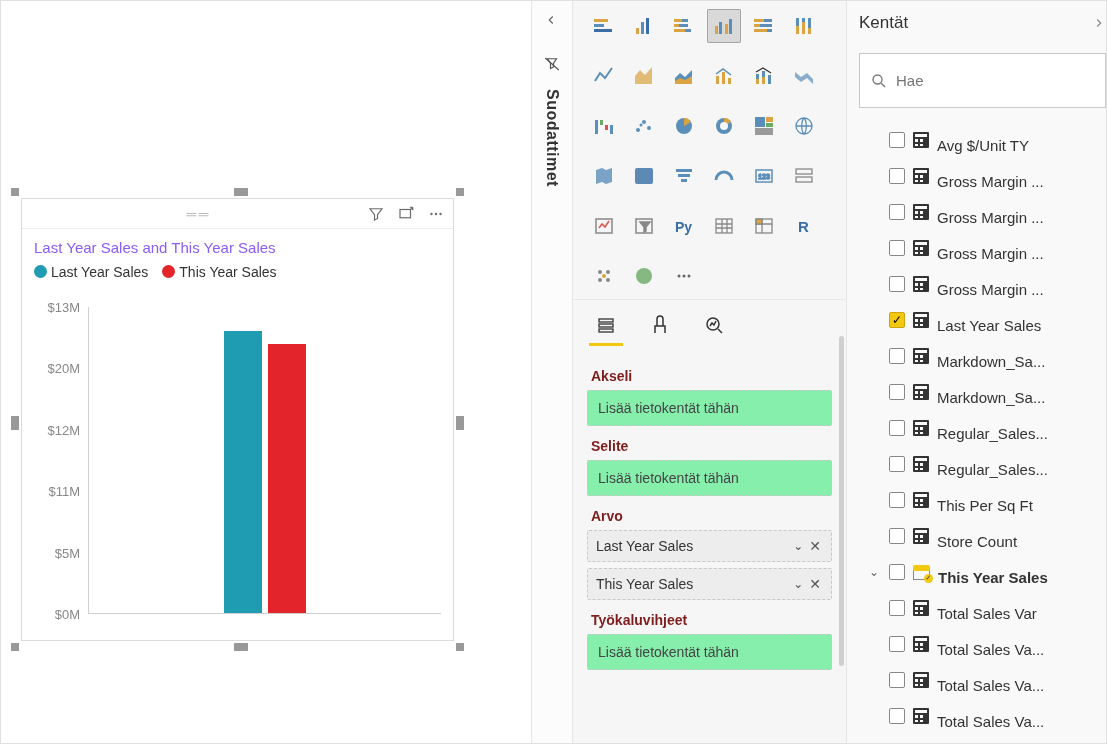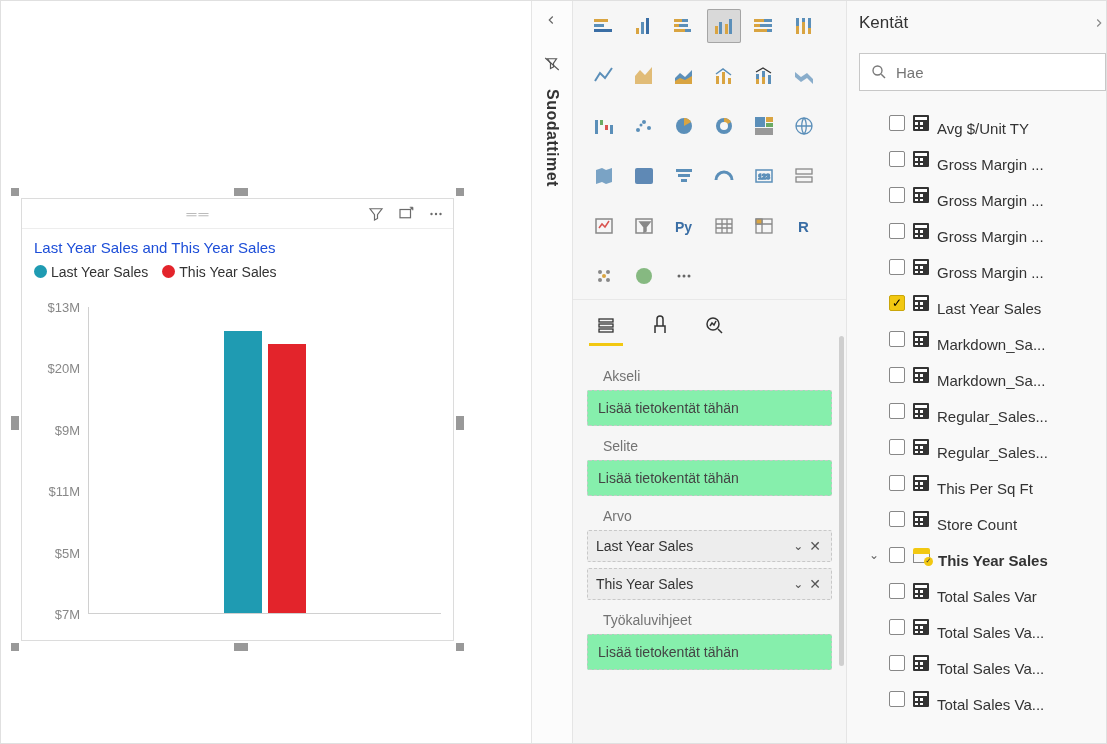"Hae" .search-box { height: 38px -> 55px }
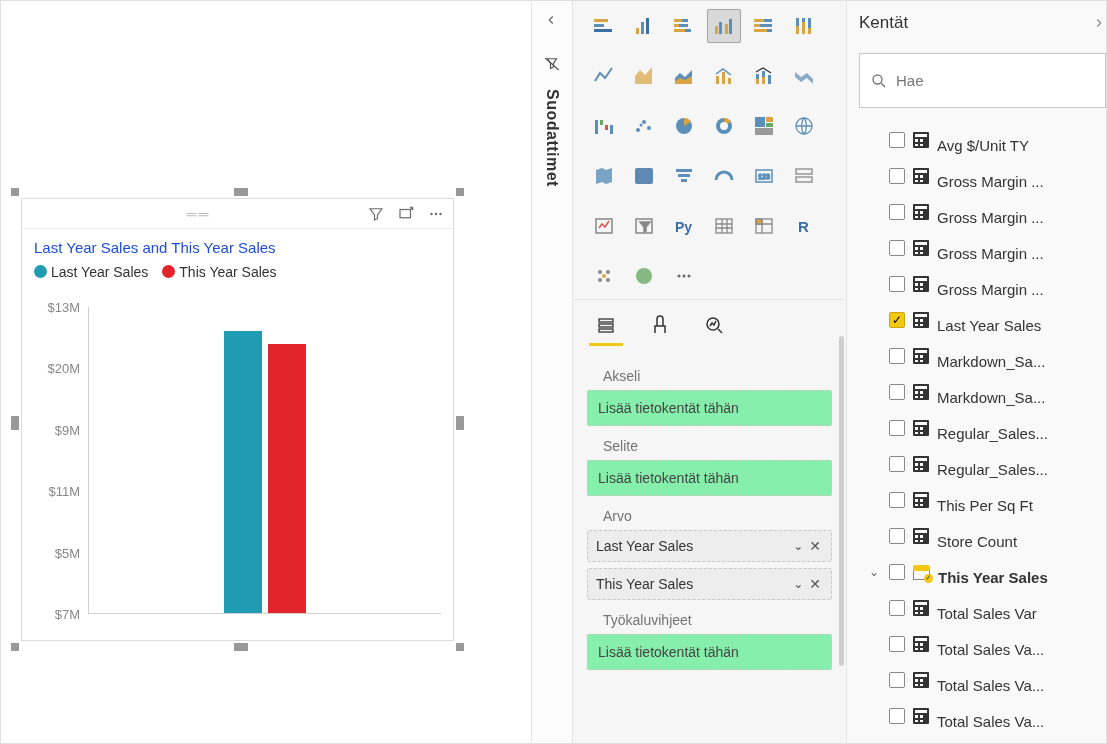"Last Year Sales and This" .chart-title { color: #1d4ed8 -> #8b5cf6 }
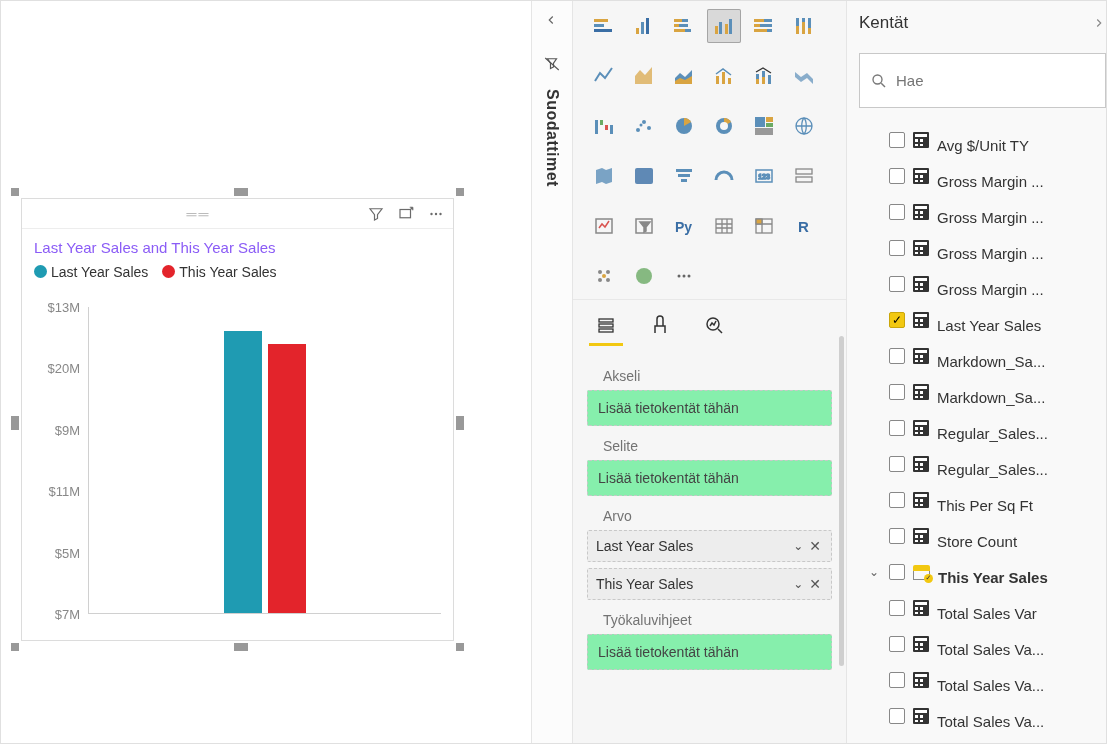"Akseli" .well-label { color: #737373 -> #7f1d1d; font-weight: none -> bold; margin: 12px 0 6px 16px -> 12px 0 6px 4px }
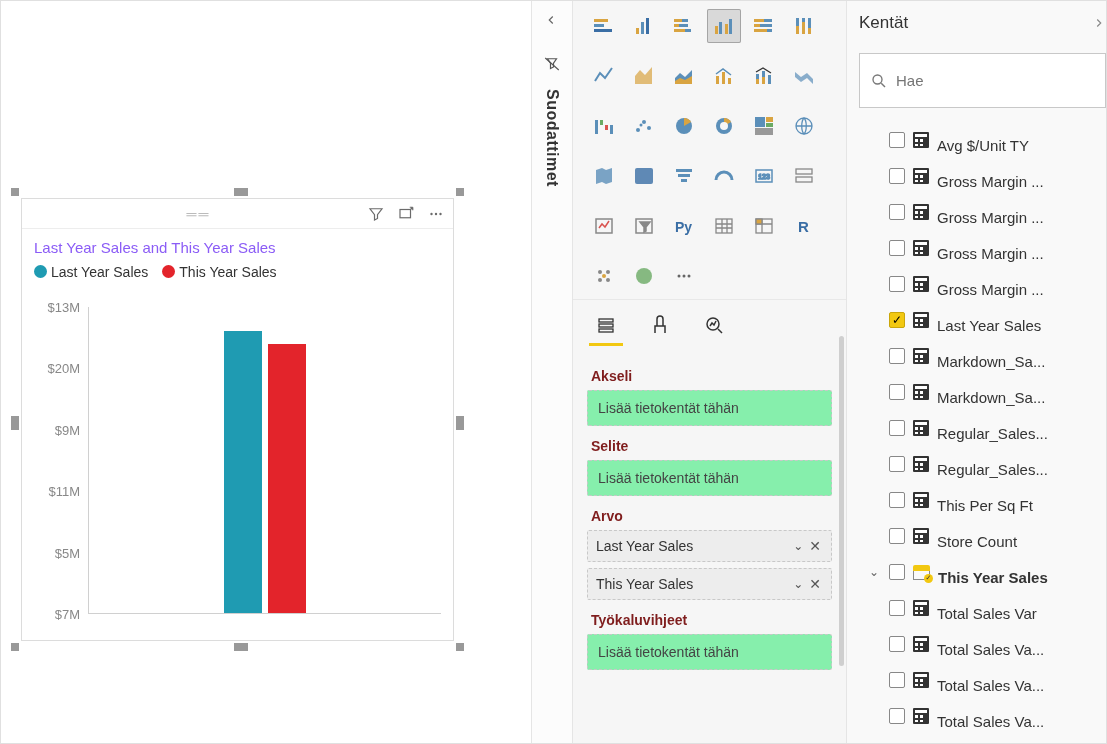"$9M" div.y-tick { text: $9M -> $12M }
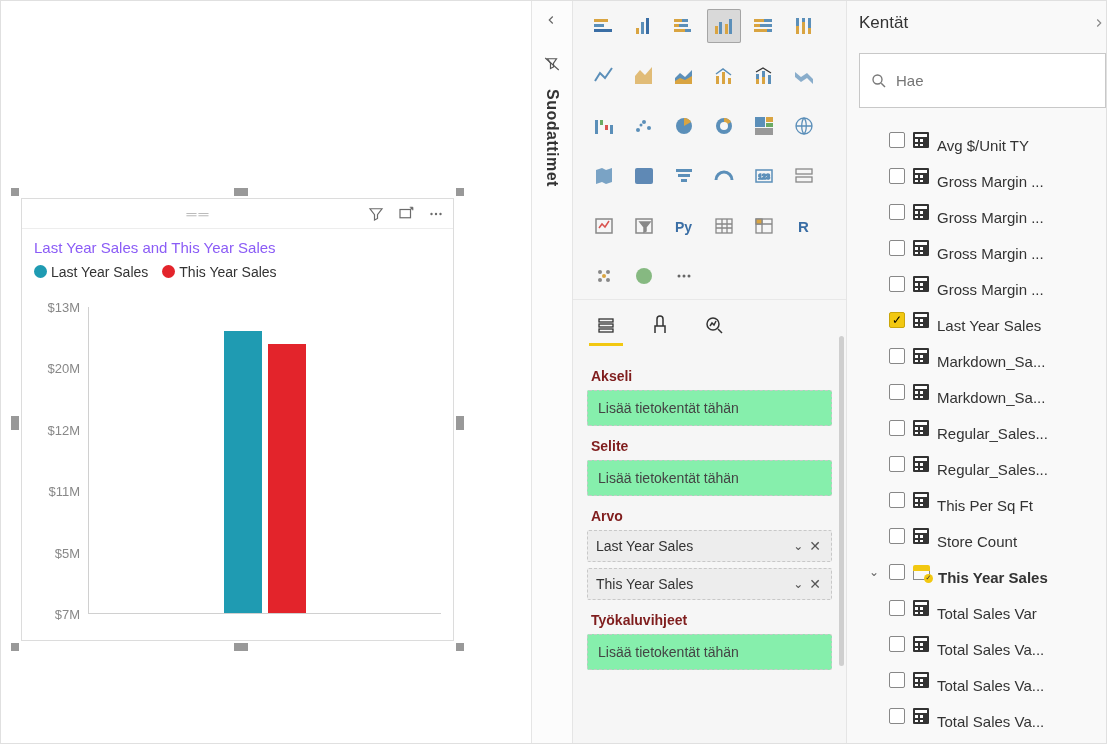"$7M" div.y-tick { text: $7M -> $0M }
